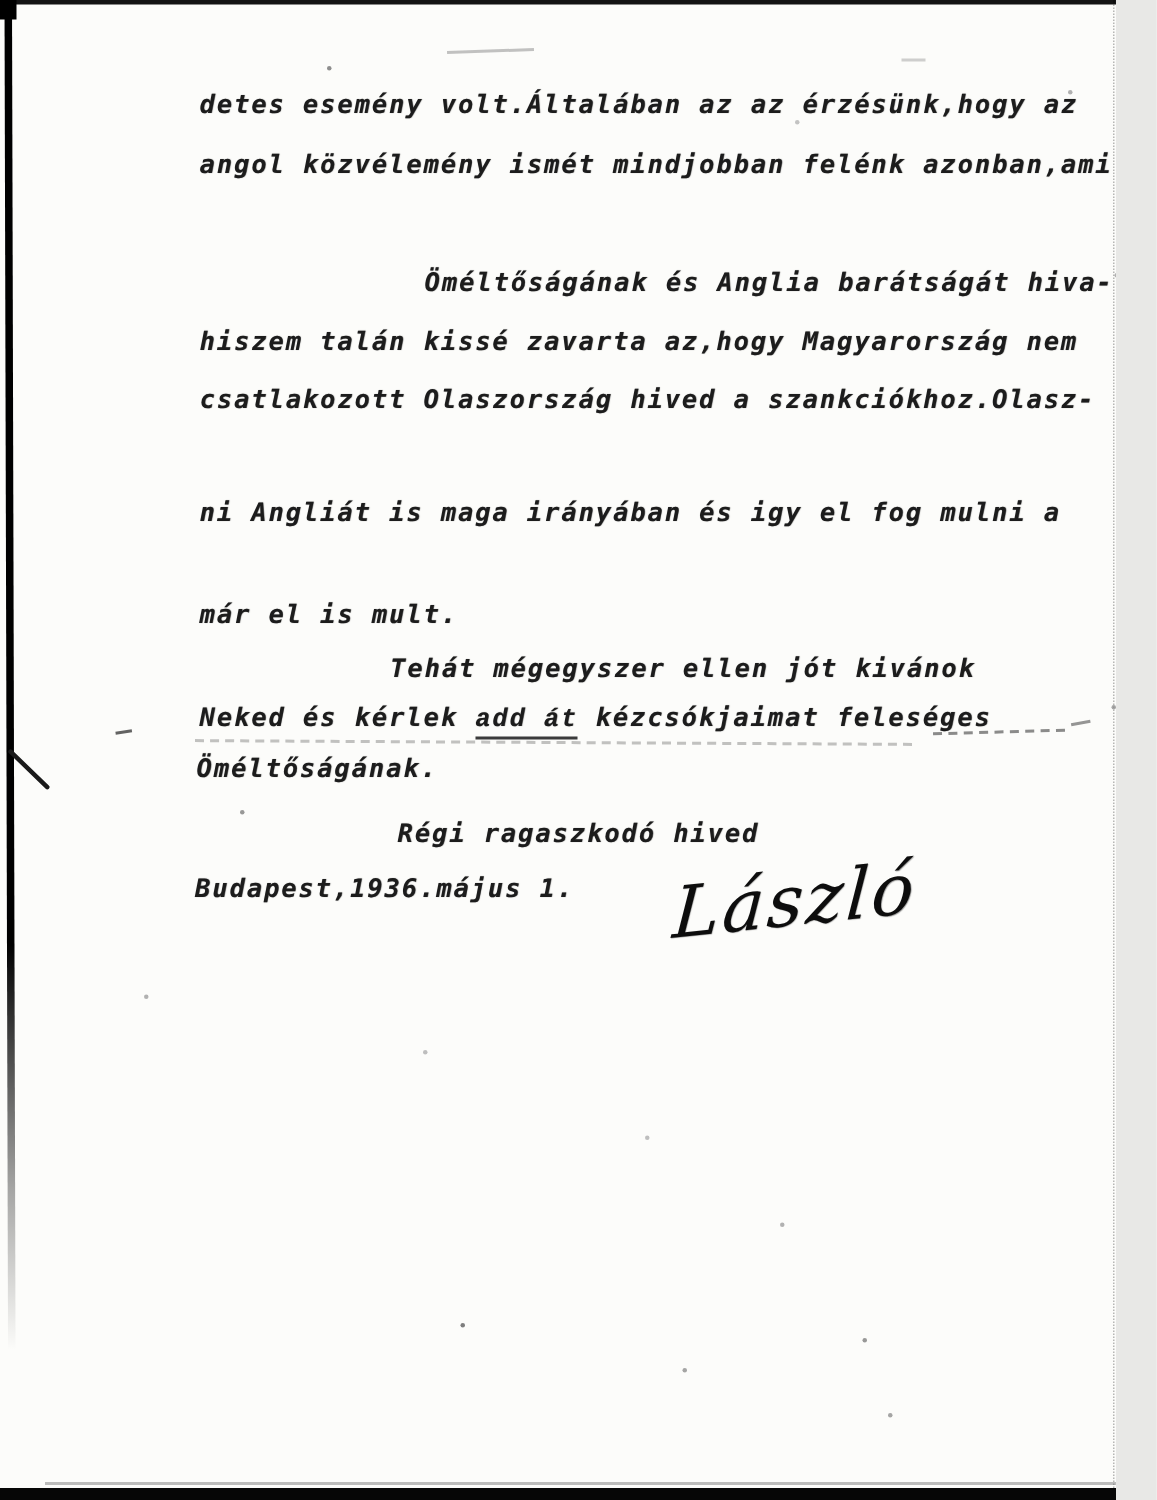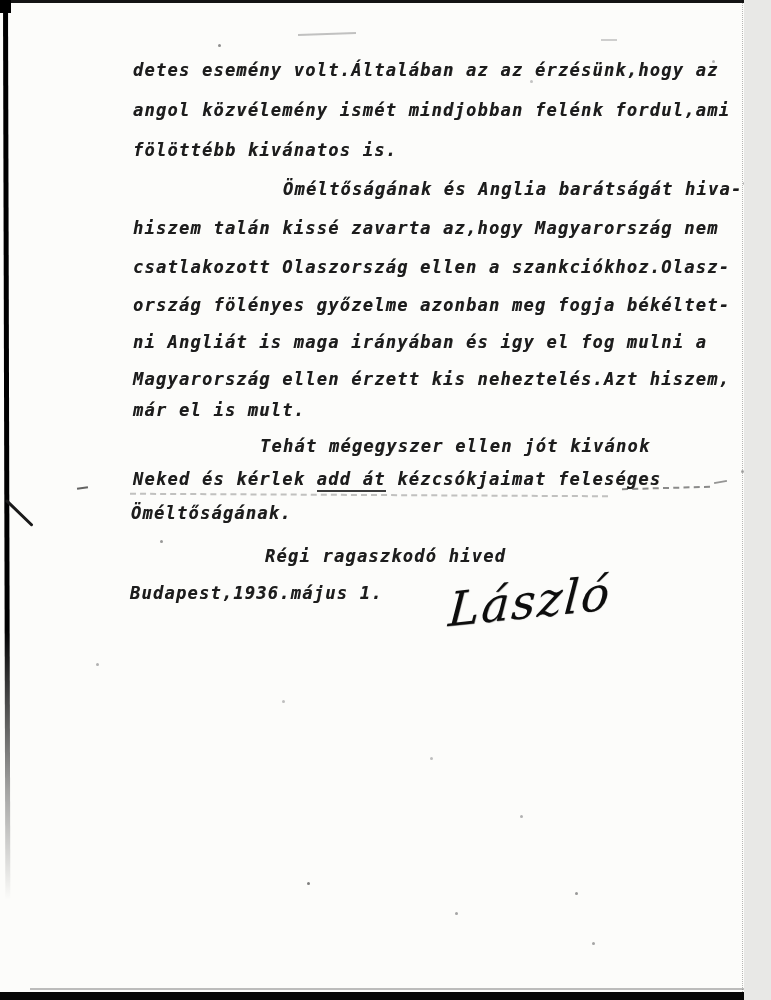"angol közvélemény ismét mindjobban" div.tline { text: fordul,ami -> azonban,ami }
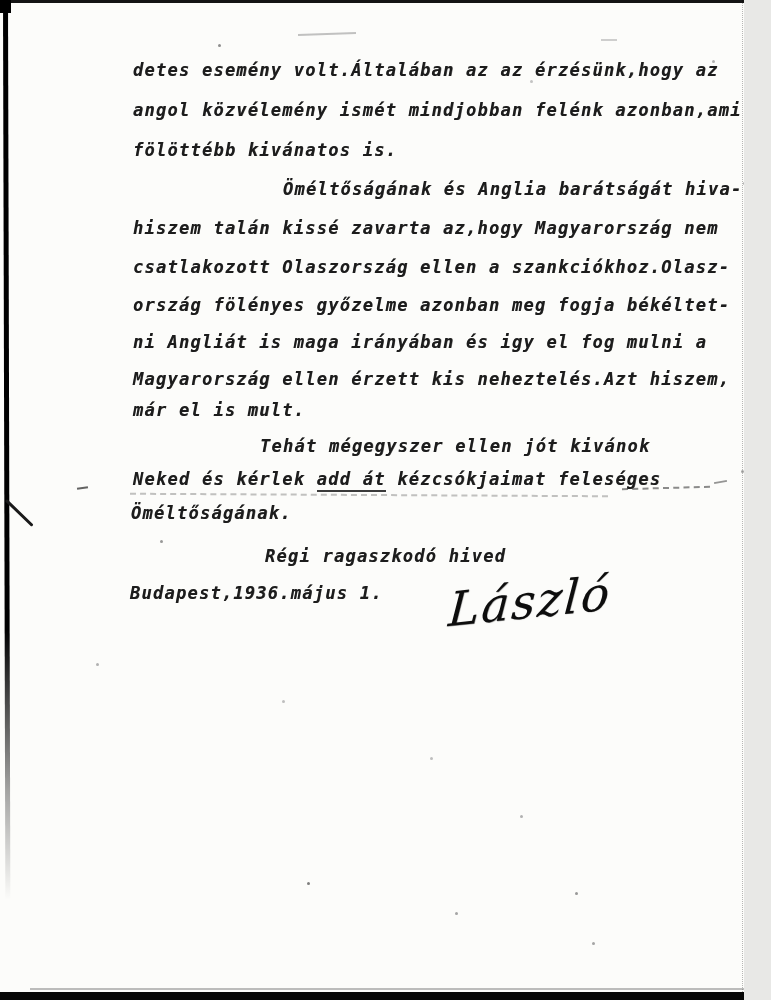"fölöttébb kivánatos is." div.tline { html: <div>fölöttébb kivánatos is.</div> -> none }
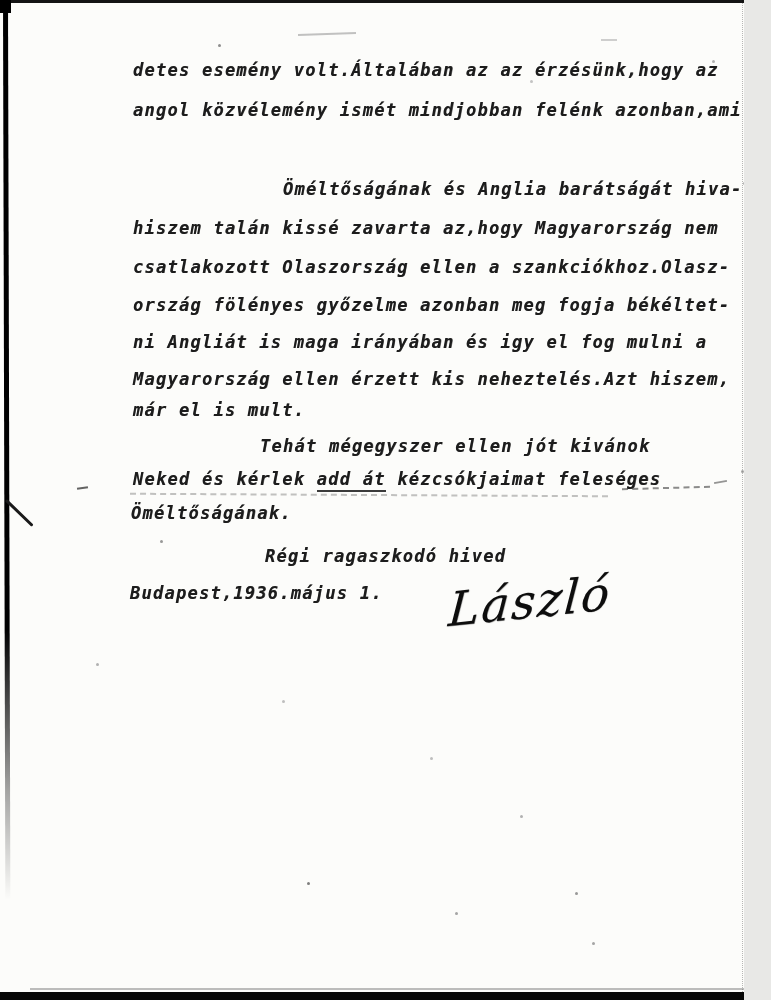"csatlakozott Olaszország ellen a" div.tline { text: ellen -> hived }
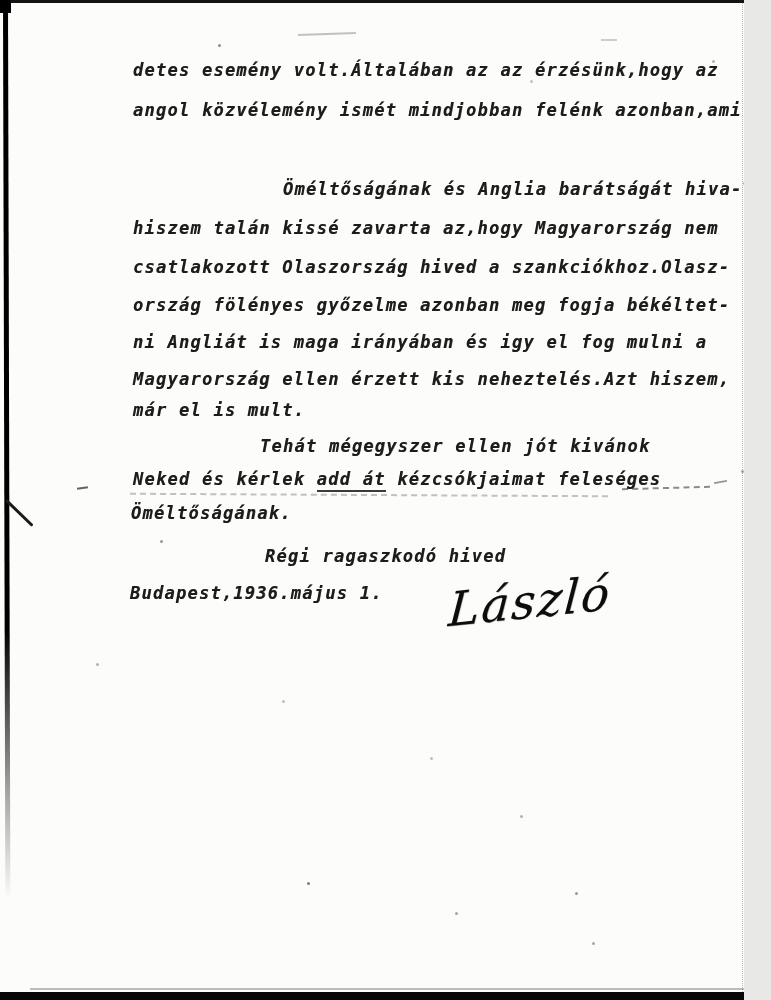"ország fölényes győzelme azonban meg" div.tline { html: <div>ország fölényes győzelme azonban meg fogja békéltet-</div> -> none }
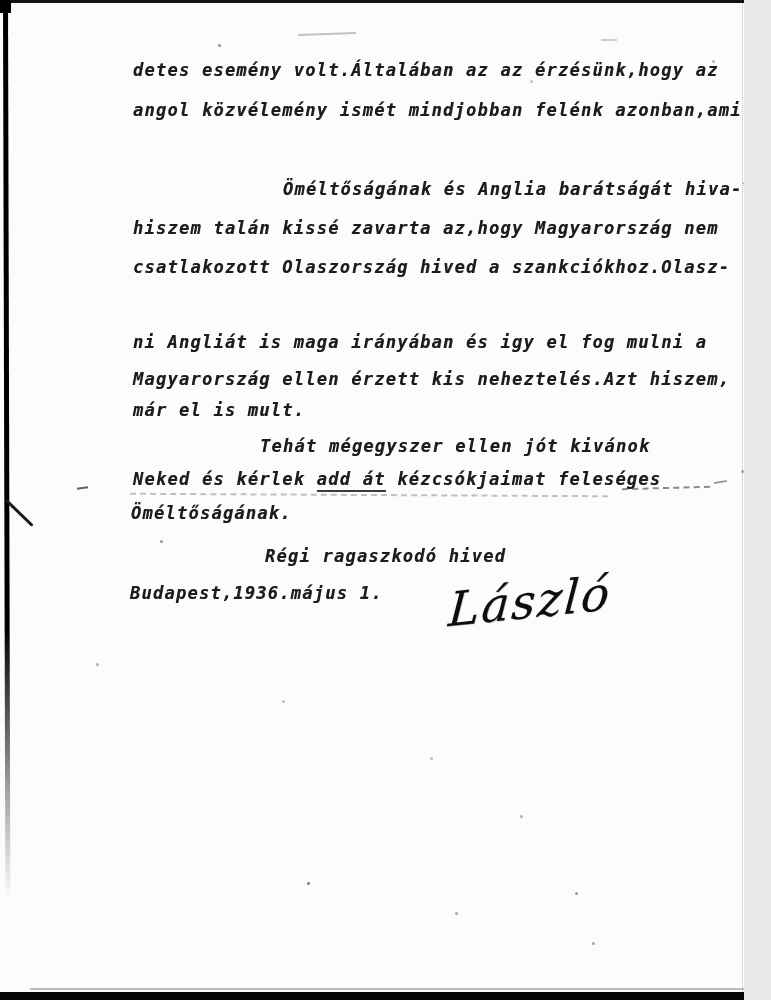"Magyarország ellen érzett kis" div.tline { html: <div>Magyarország ellen érzett kis neheztelés.Azt hiszem,</div> -> none }
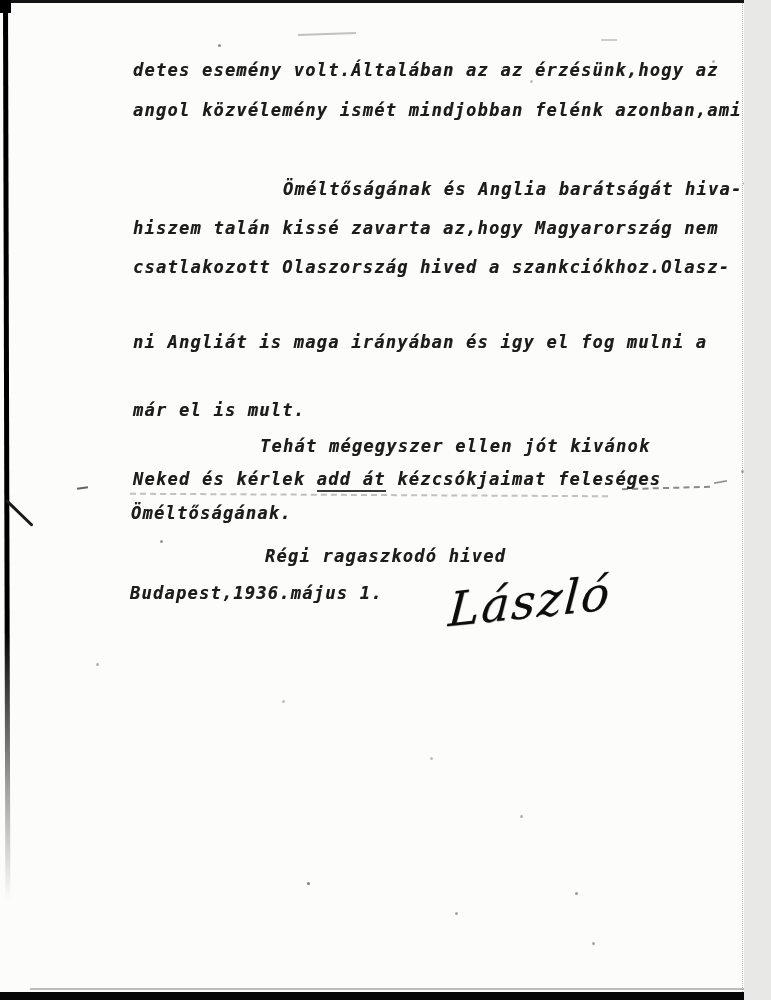"add át" .underlined-phrase { font-family: none -> Liberation Mono, monospace }
